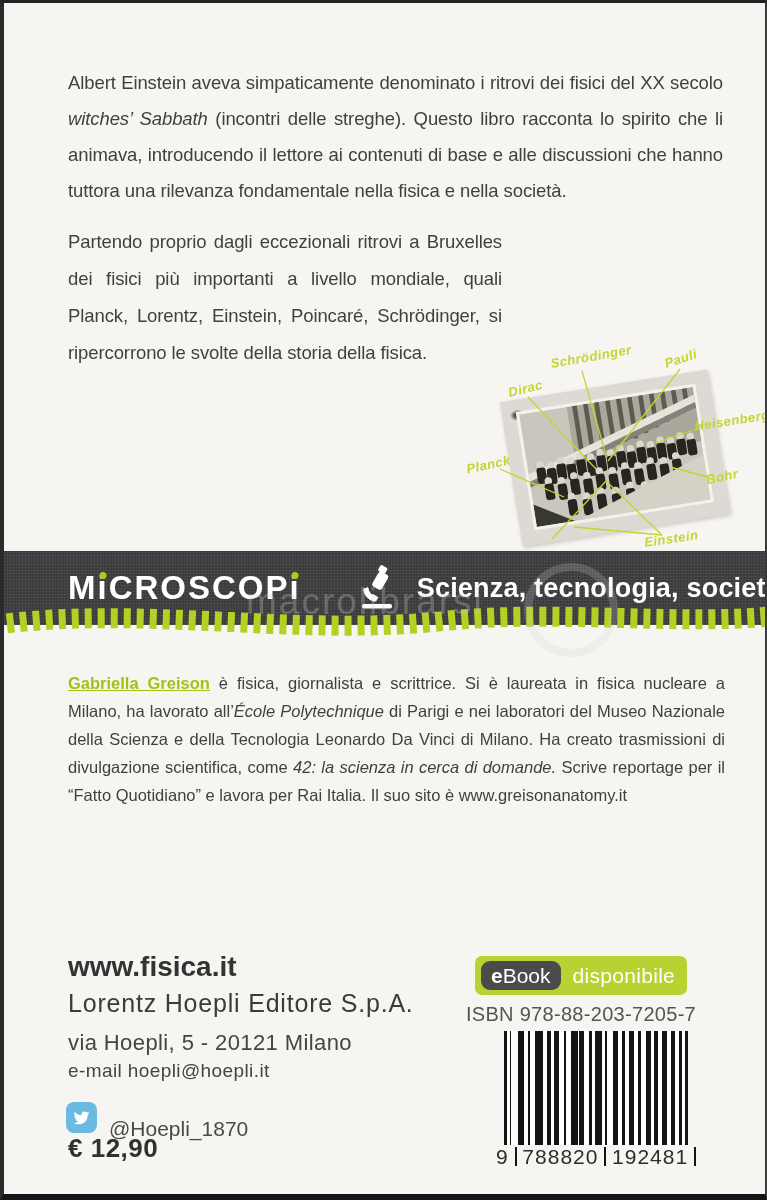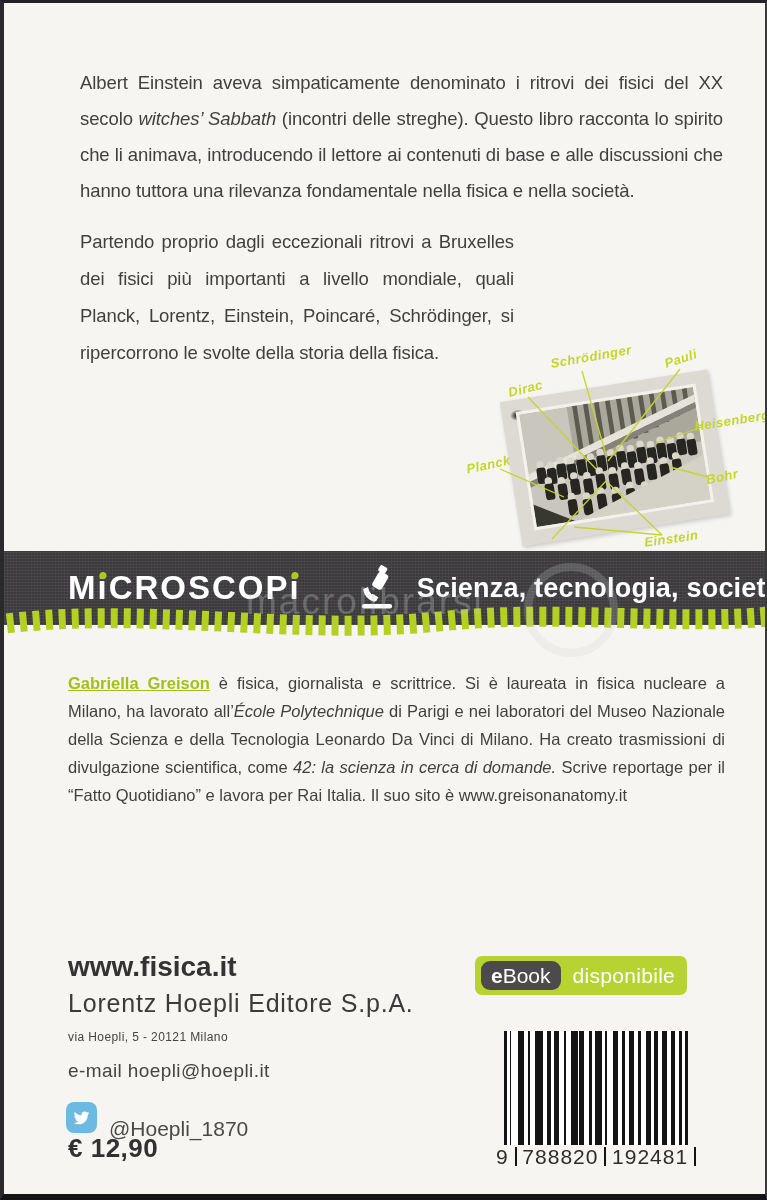"Albert Einstein aveva simpaticamente" .blurb p { margin: 0 0 14px 12px -> 0 0 14px 0 }
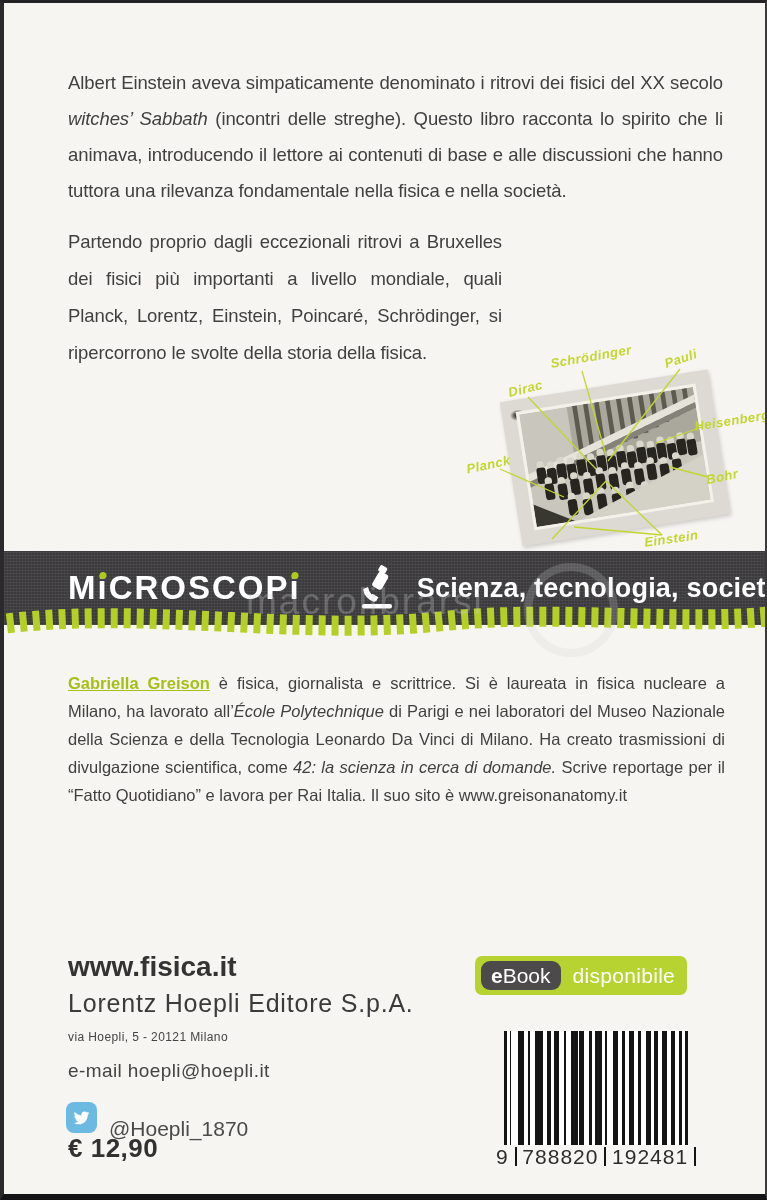"ISBN 978-88-203-7205-7" div.isbn-text { html: none -> <div>ISBN 978-88-203-7205-7</div> }
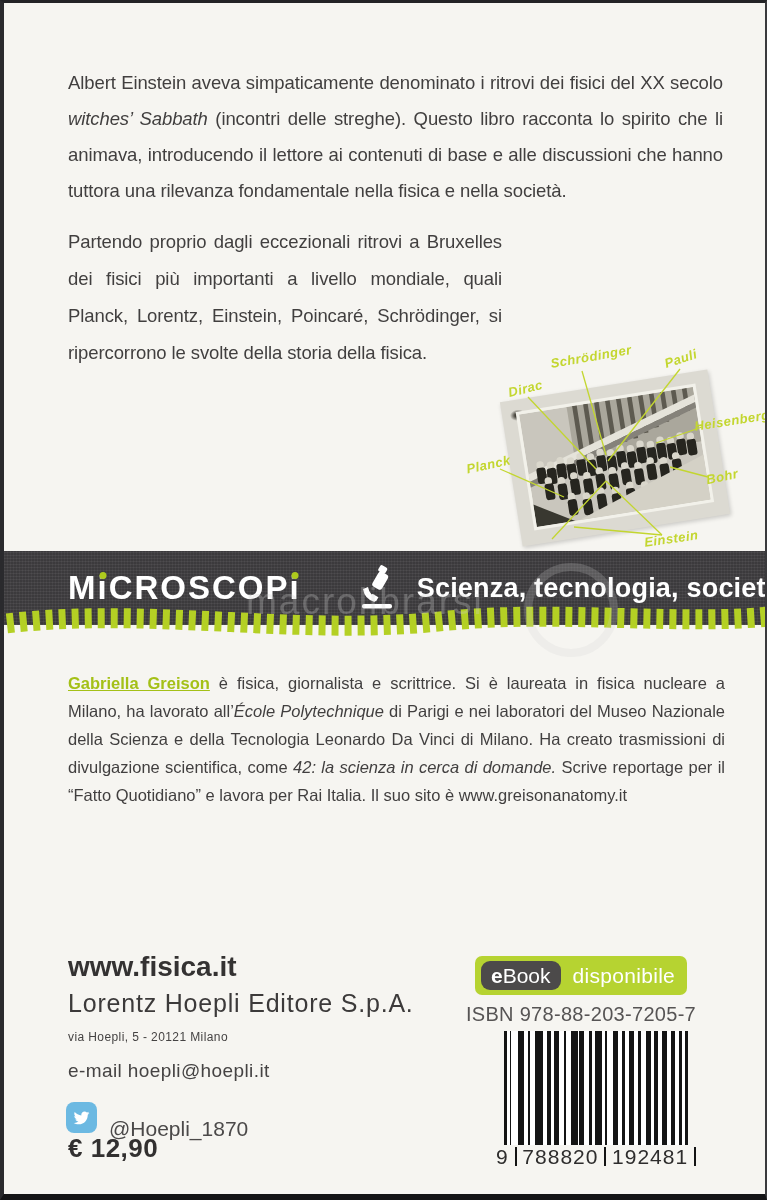"via Hoepli, 5 - 20121" .address { font-size: 12px -> 22px }
